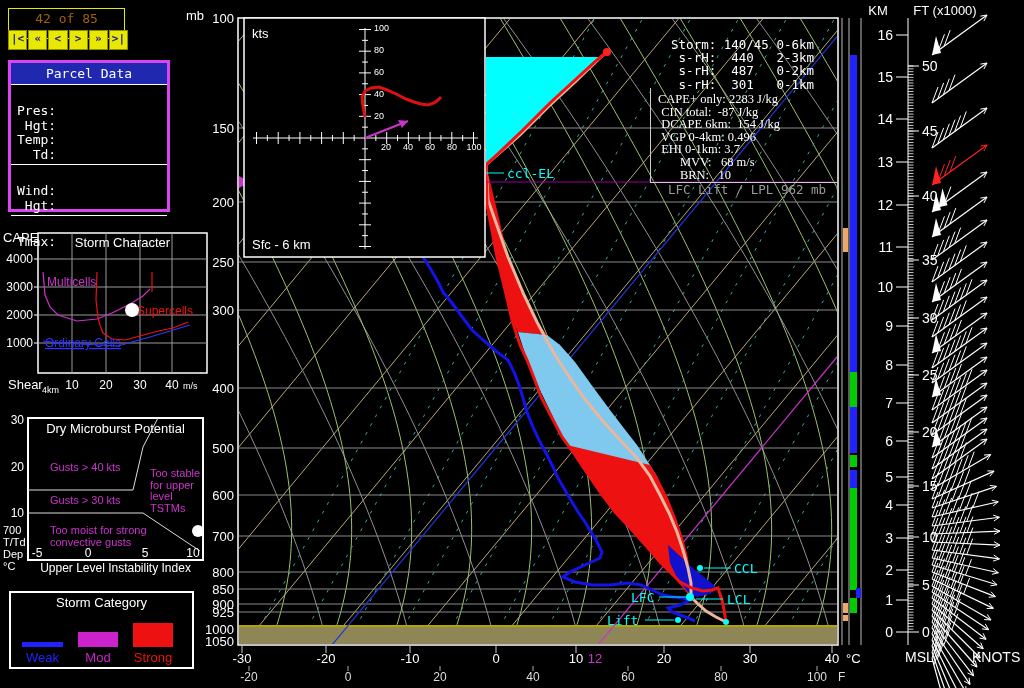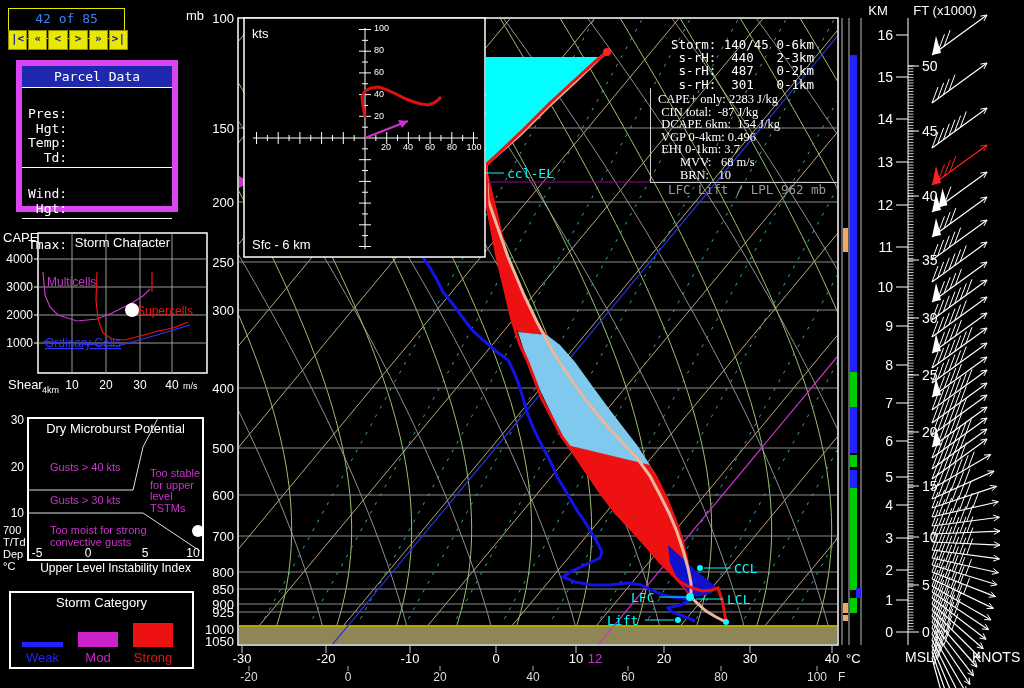"42 of 85" #counter { color: #3b82f6 -> #a16207 }
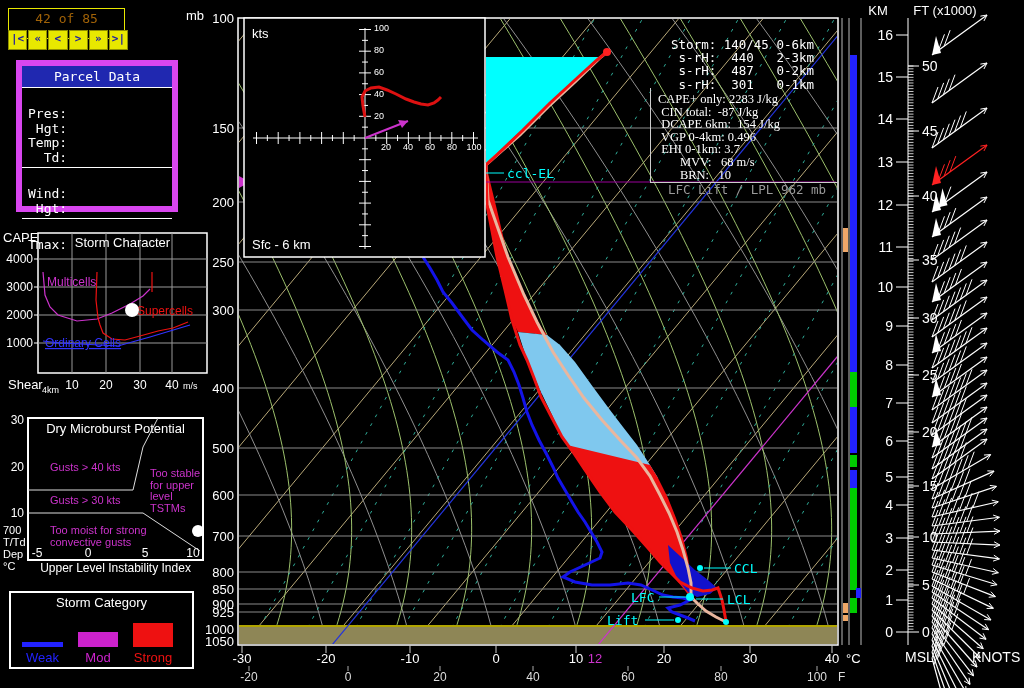"Parcel Data" #parcel { border: 6px solid #d946ef -> 3px solid #d946ef; left: 16px -> 8px }
